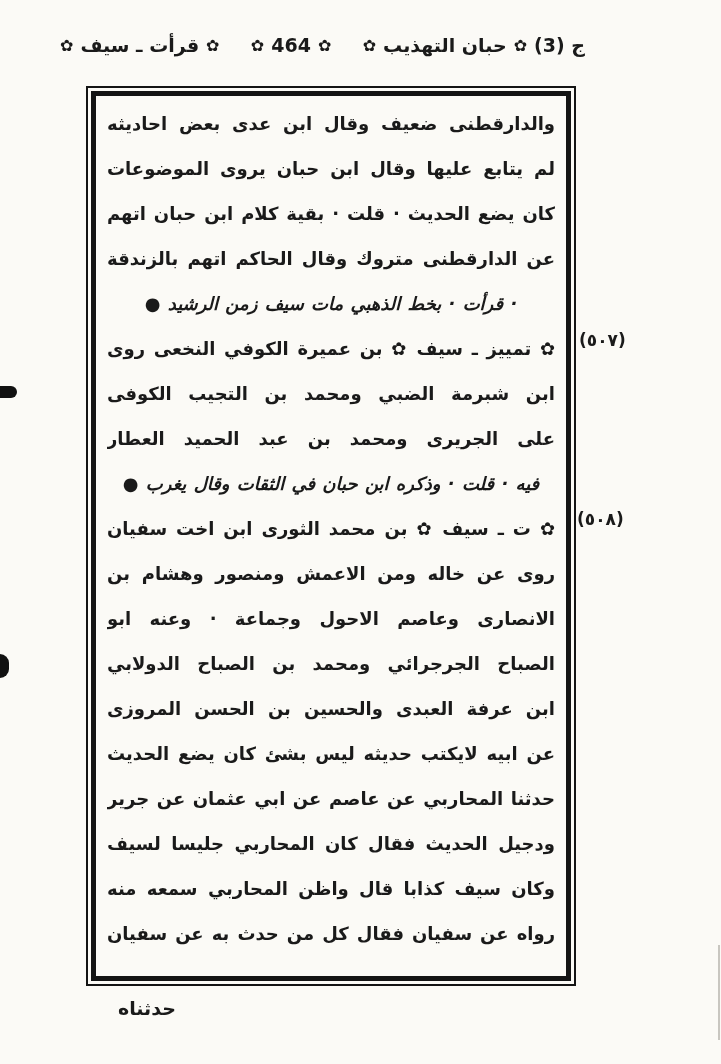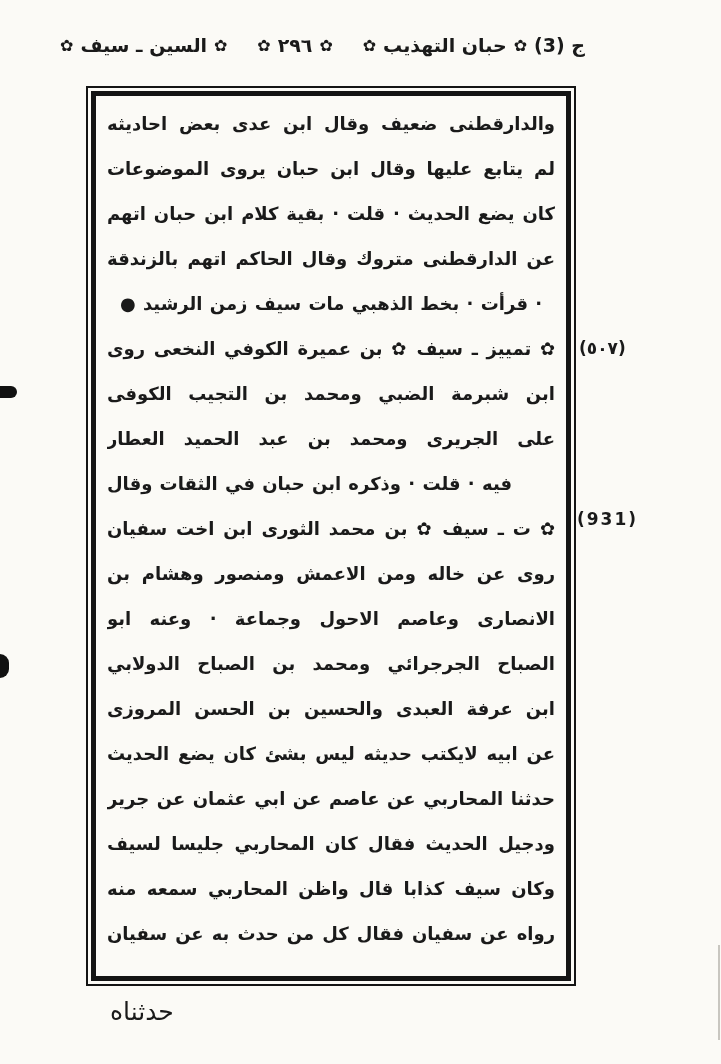"السين ـ سيف" span { text: السين -> قرأت }
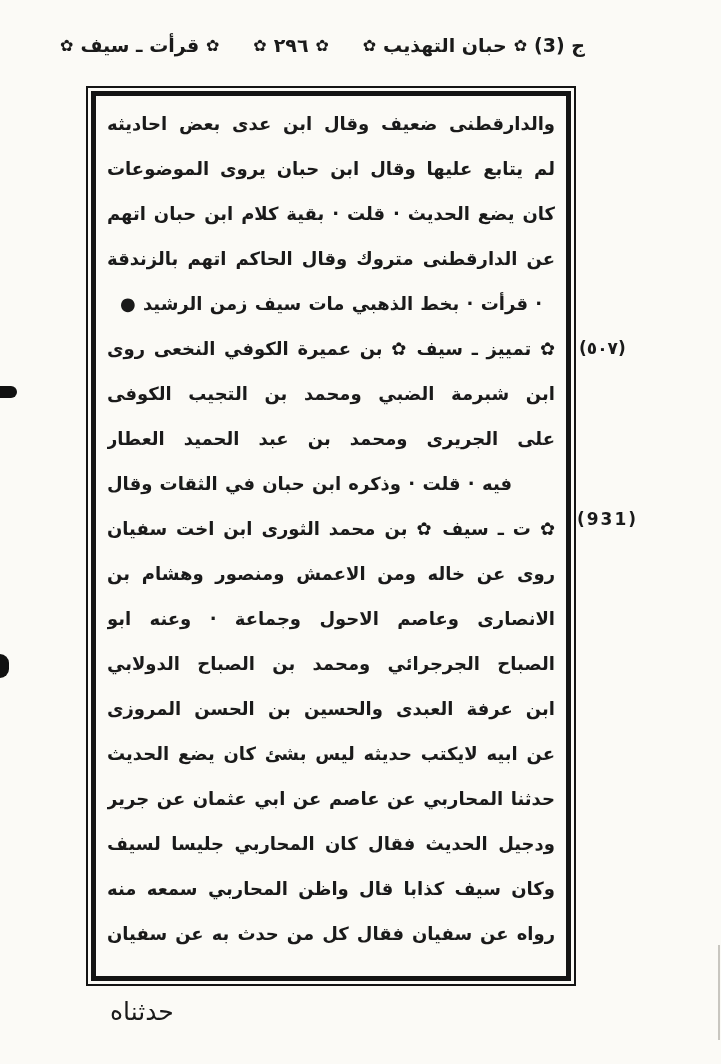"٢٩٦" span { text: ٢٩٦ -> 464 }
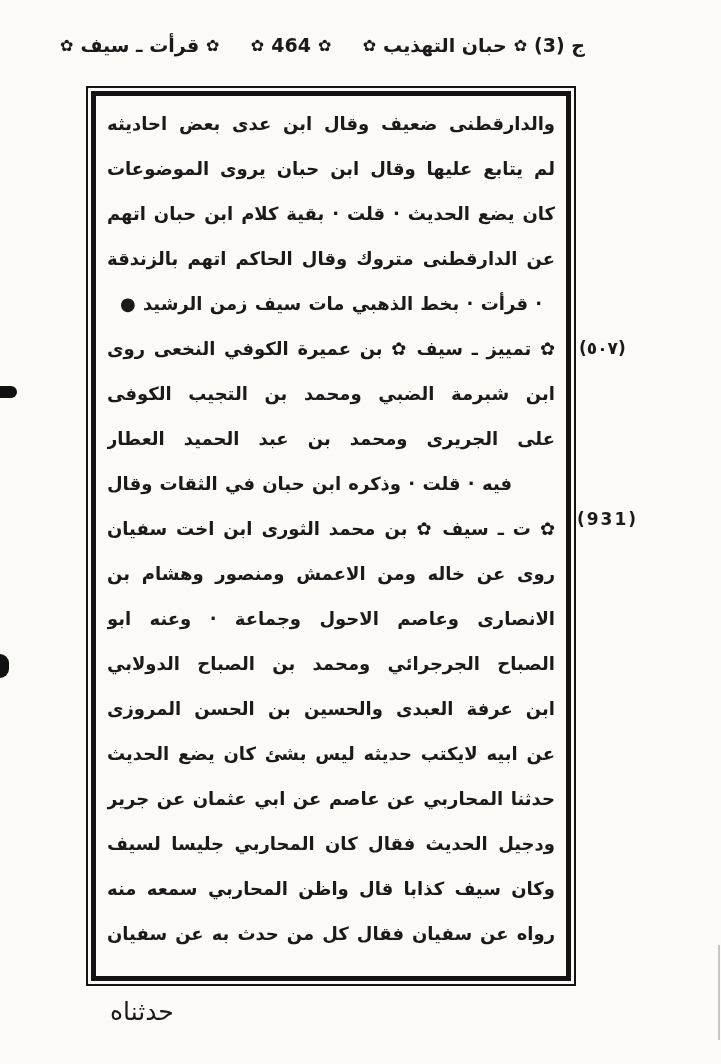"· قرأت · بخط الذهبي" .line.c { font-style: none -> italic }
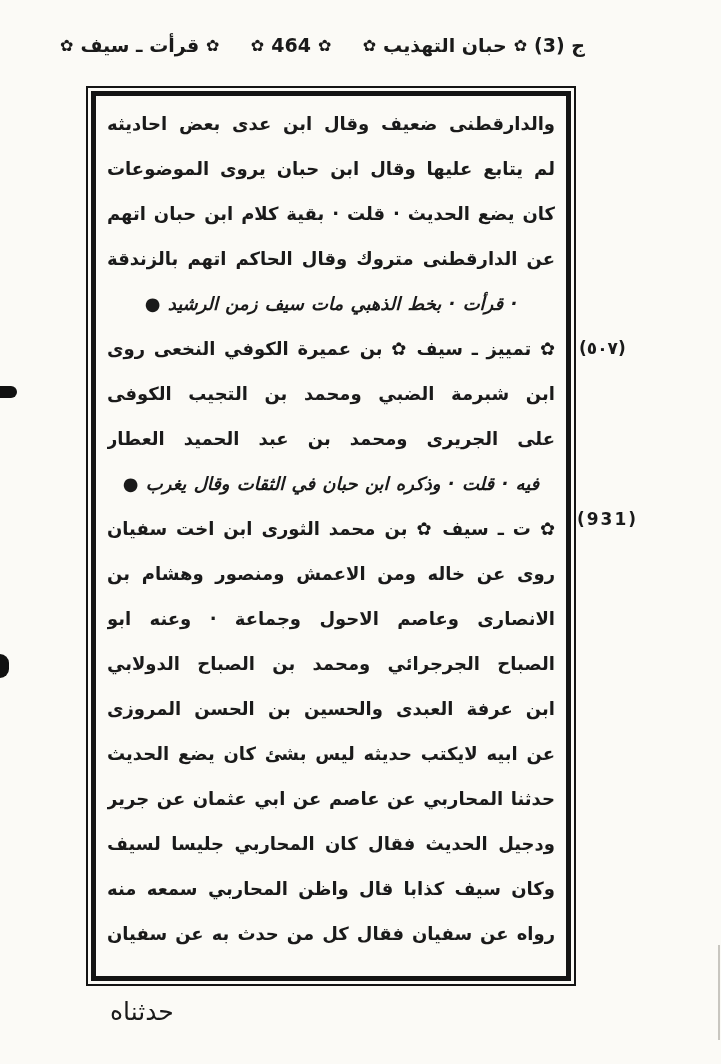"(٥٠٧)" #e507 { top: 338px -> 330px }
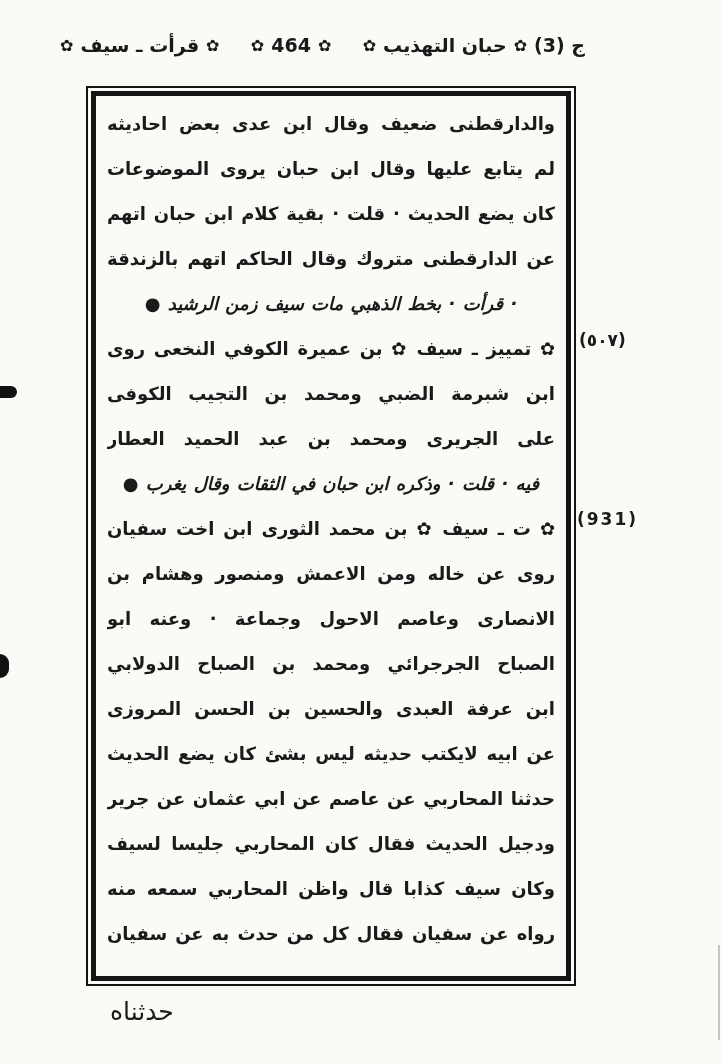"(931)" div.ent { text: 931 -> ٥٠٨ }
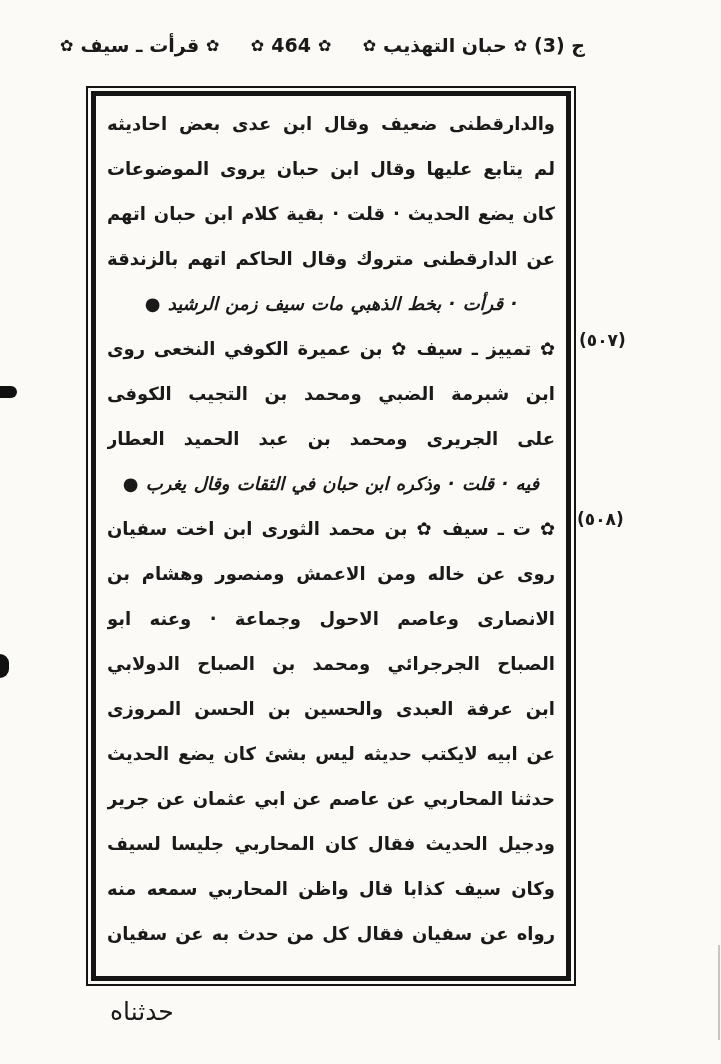"حدثناه" .catchword { font-size: 25px -> 19px; font-weight: normal -> bold; left: 110px -> 118px }
